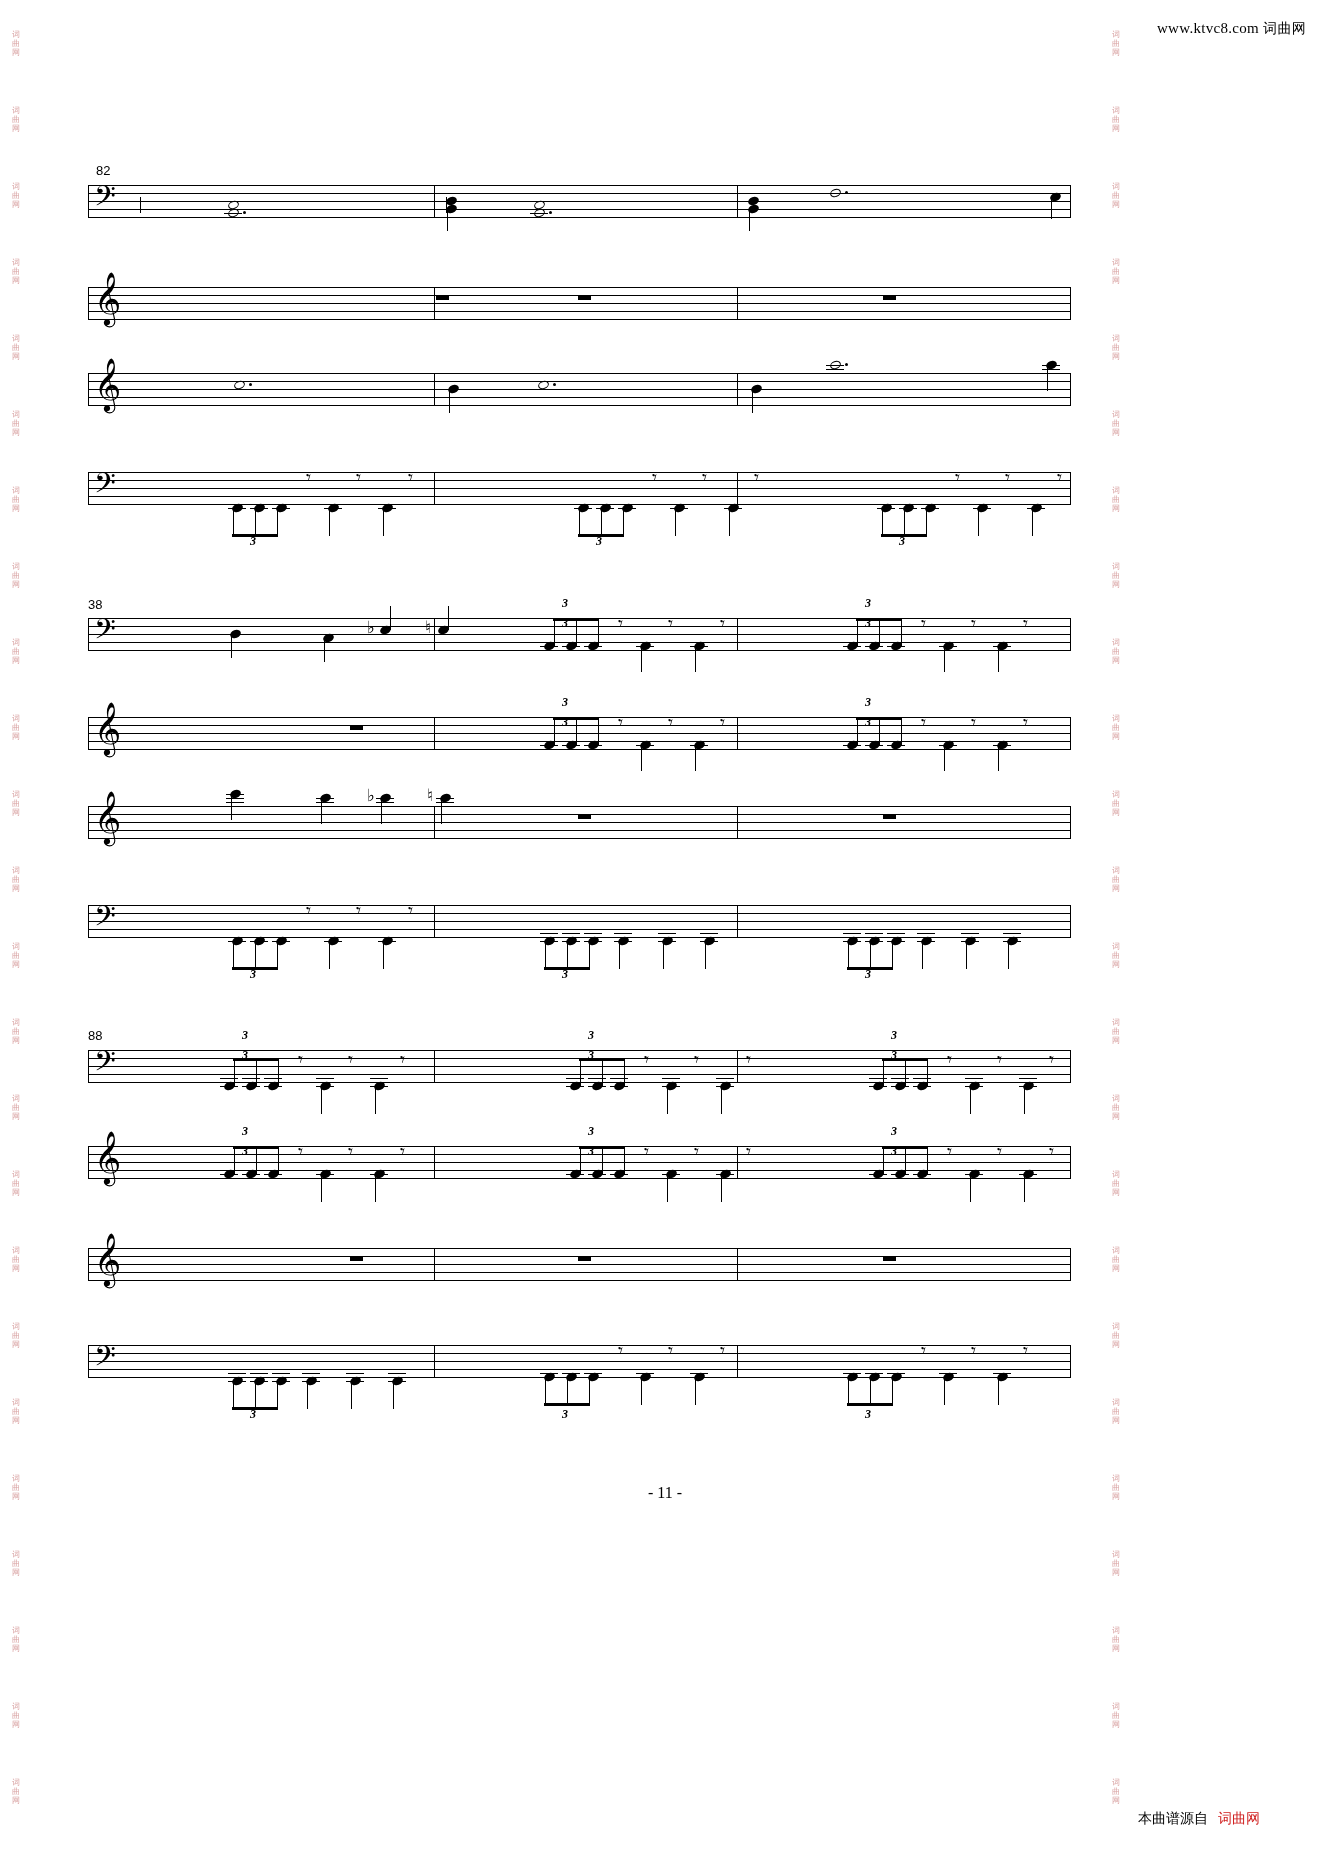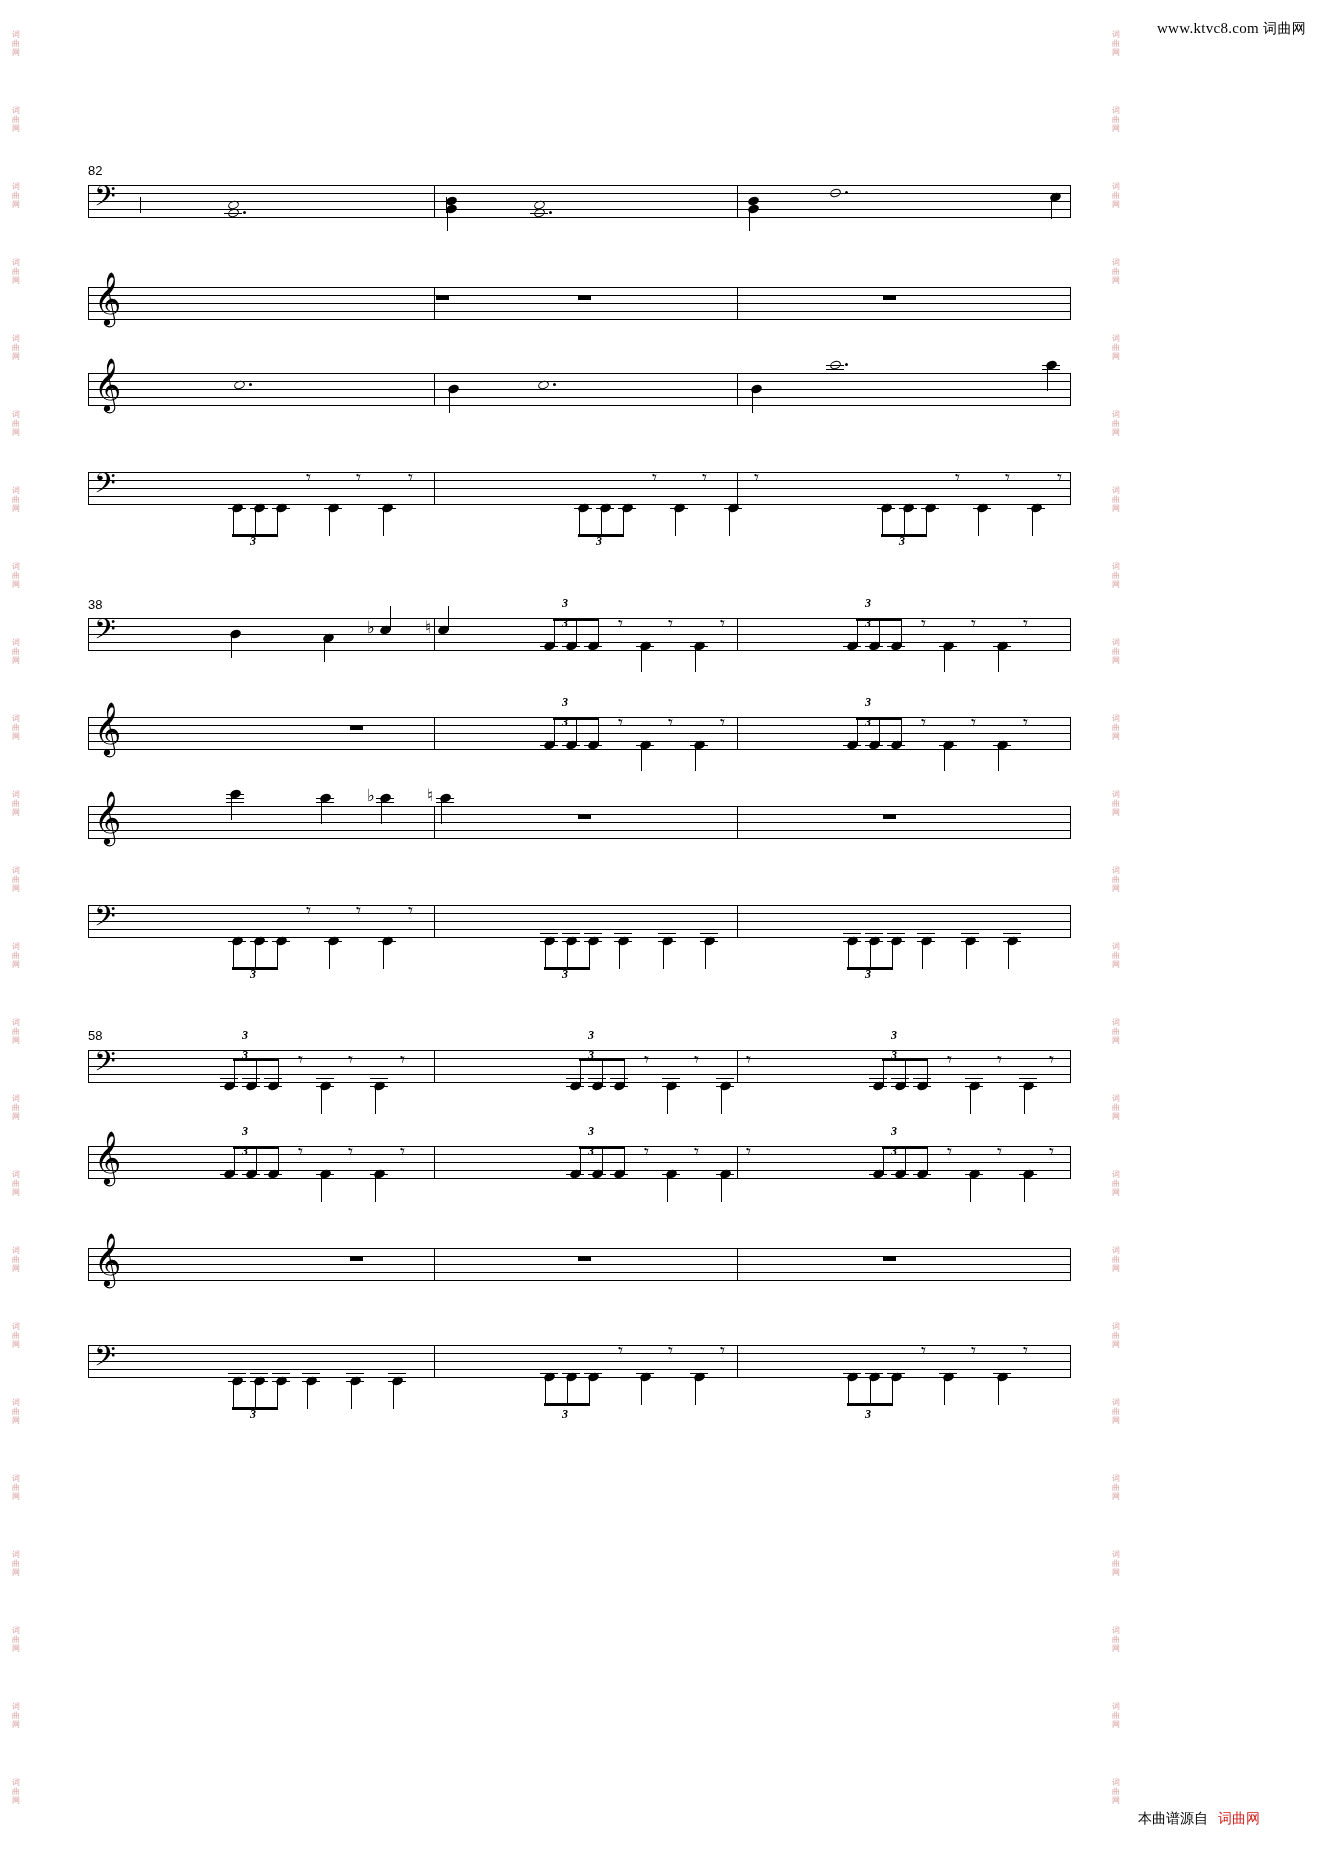"82" div.sysnum { left: 88px -> 96px }
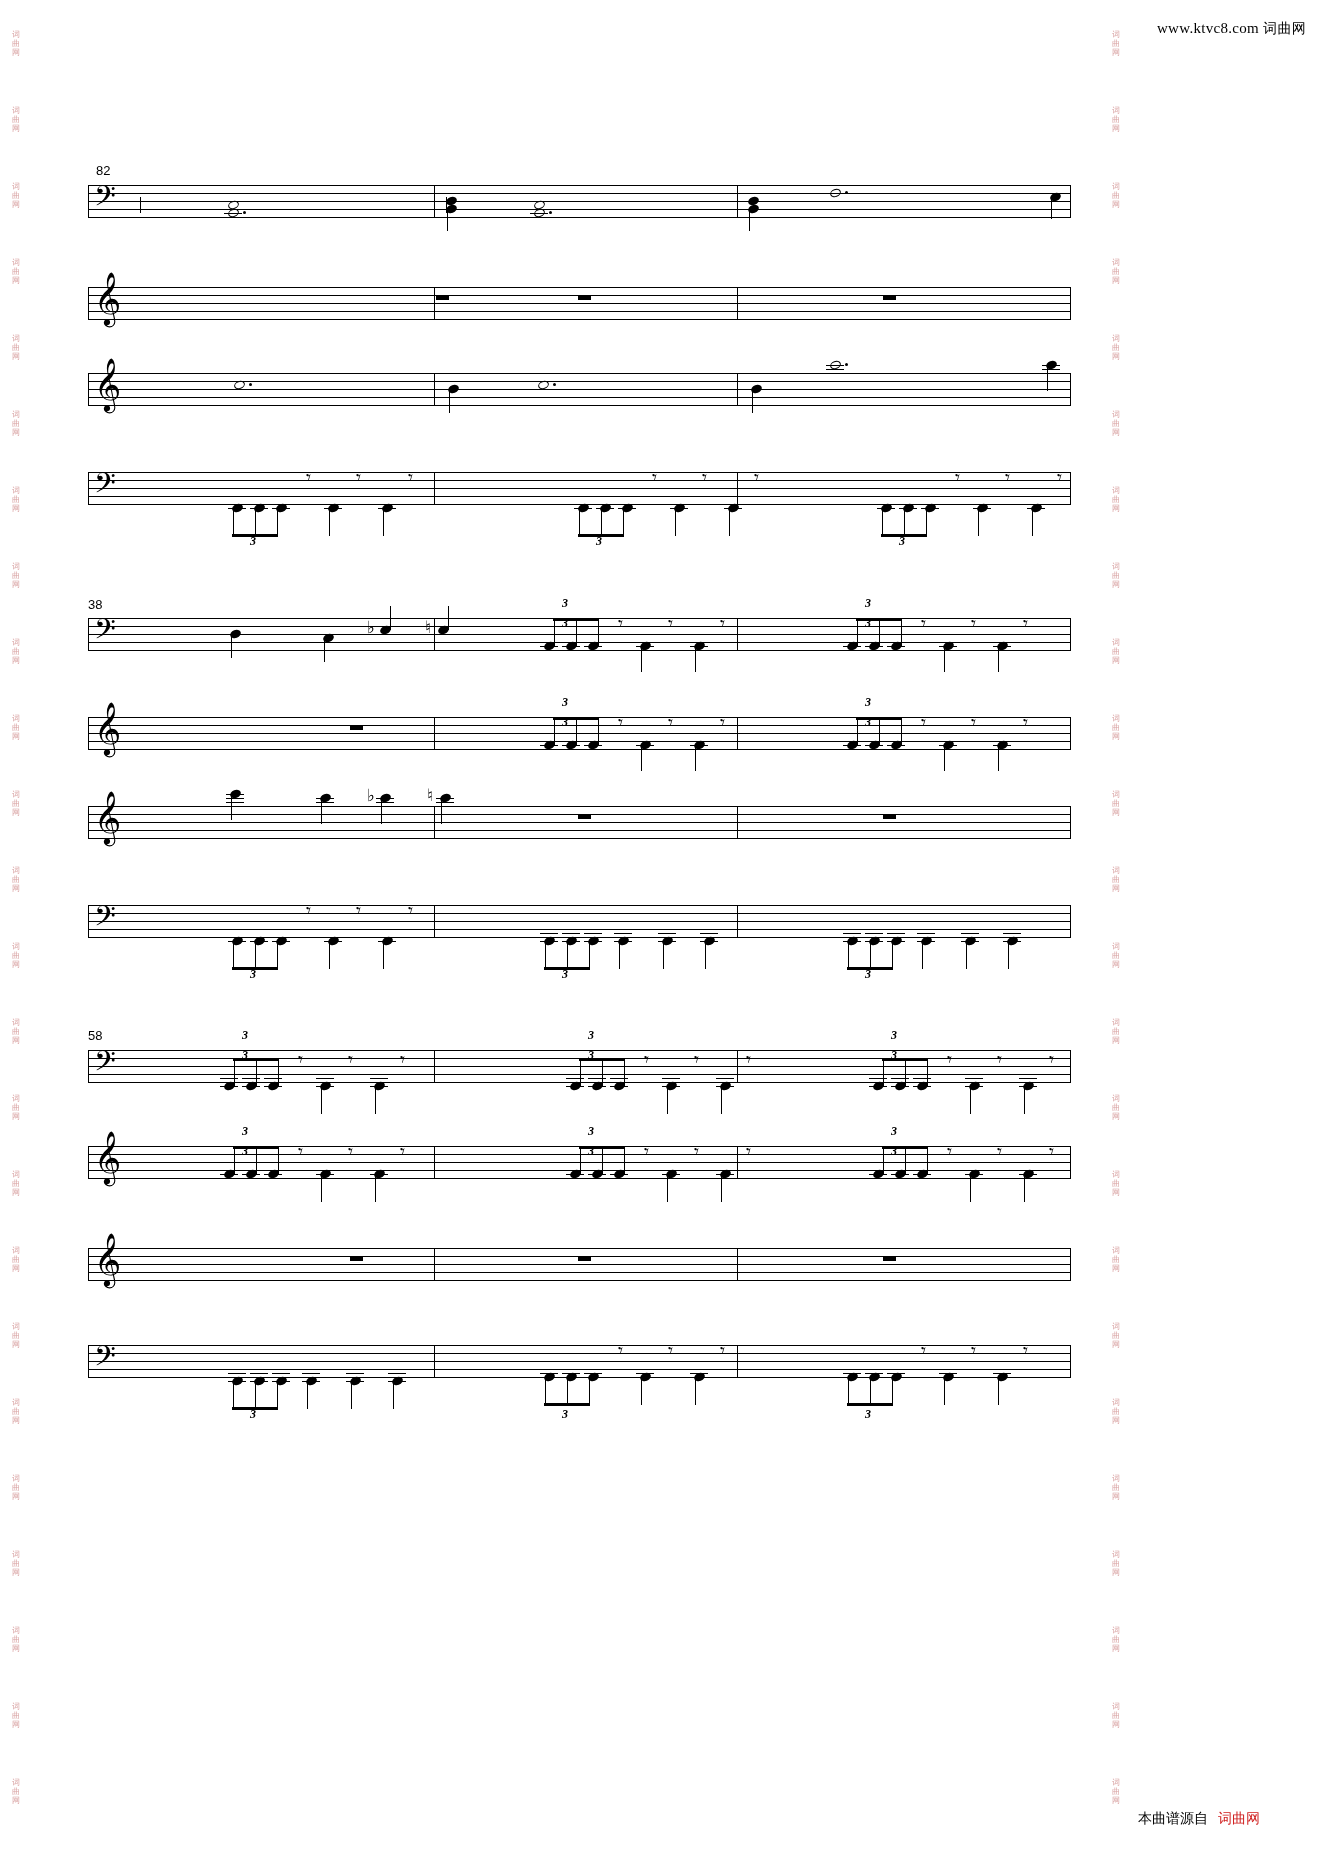"58" div.sysnum { text: 58 -> 88 }
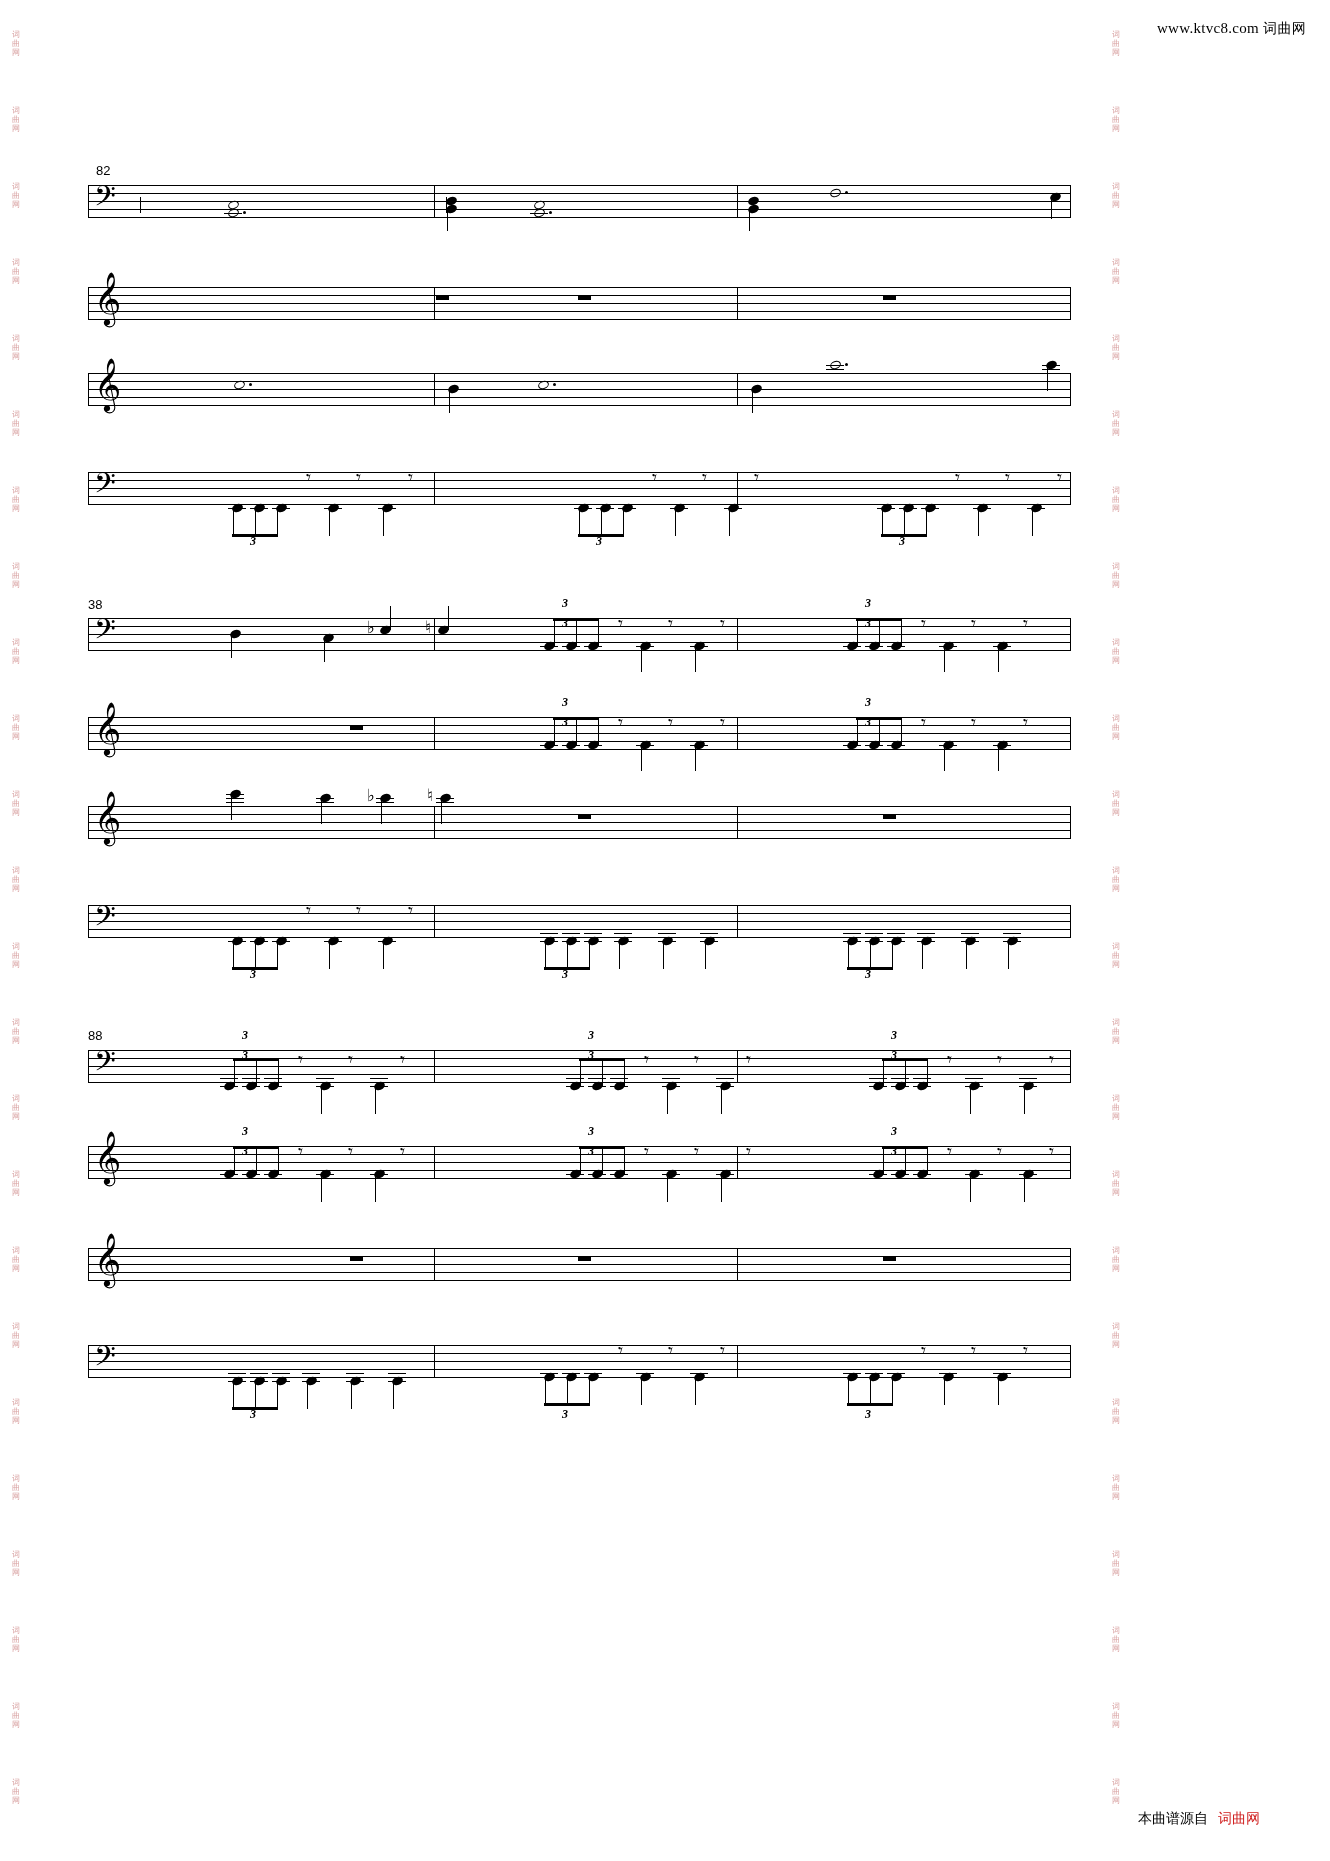"- 11 -" div.page-number { html: none -> <div>- 11 -</div> }
